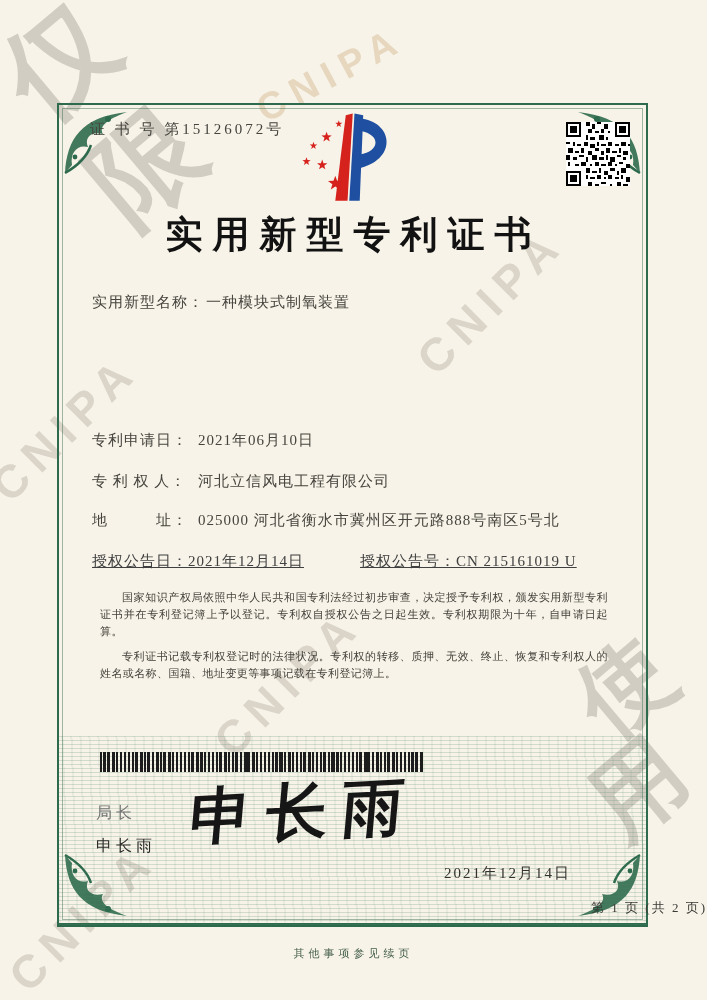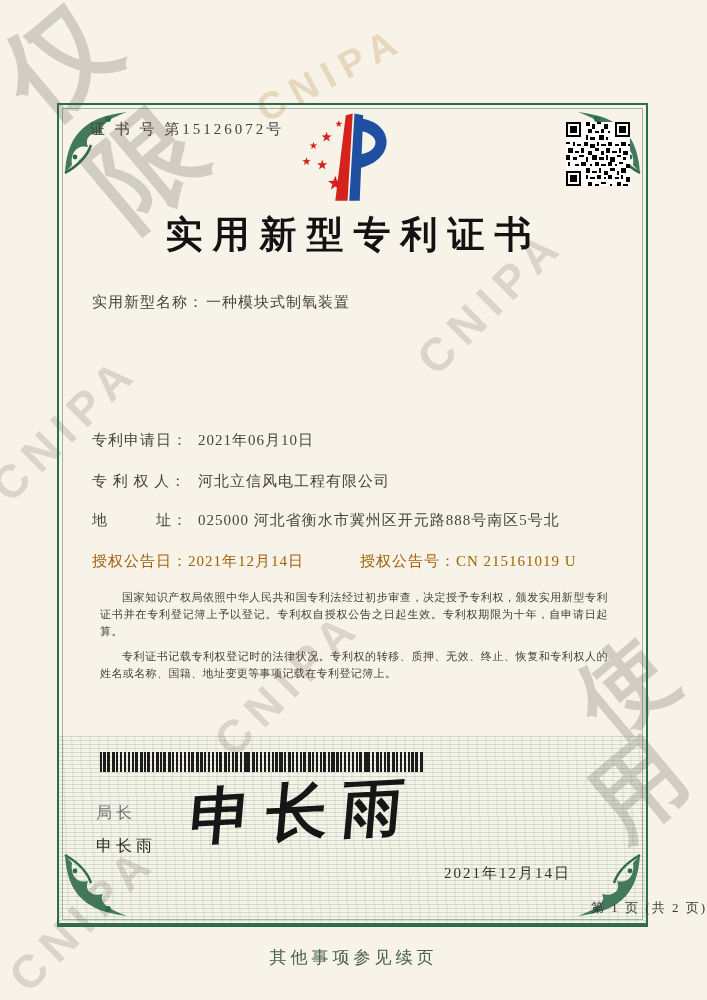"授权公告日：2021年12月14日 授权公告号：CN 215161019 U" .grant-row { color: #a16207 -> #404040; text-decoration: none -> underline }
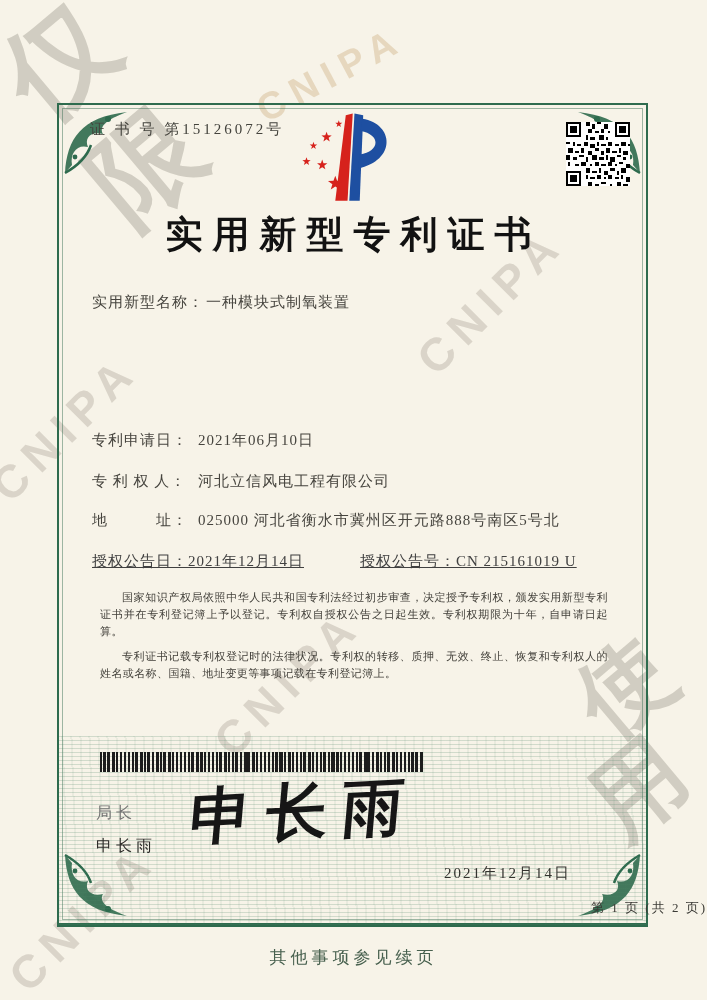"其他事项参见续页" .footer-note { font-size: 17px -> 11px }
